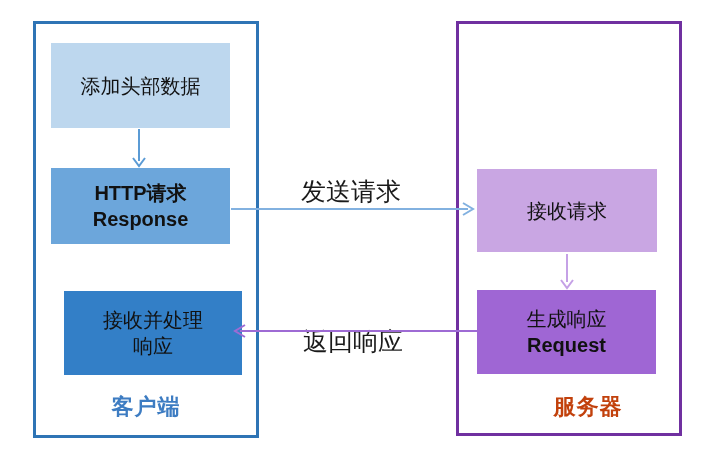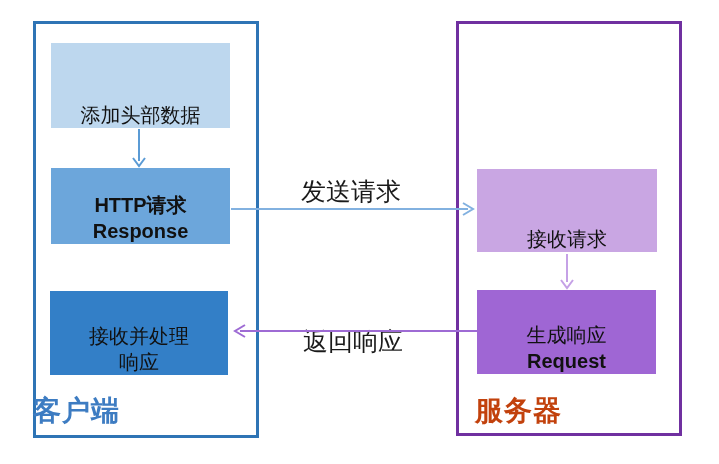"添加头部数据" .box { justify-content: flex-end -> center }
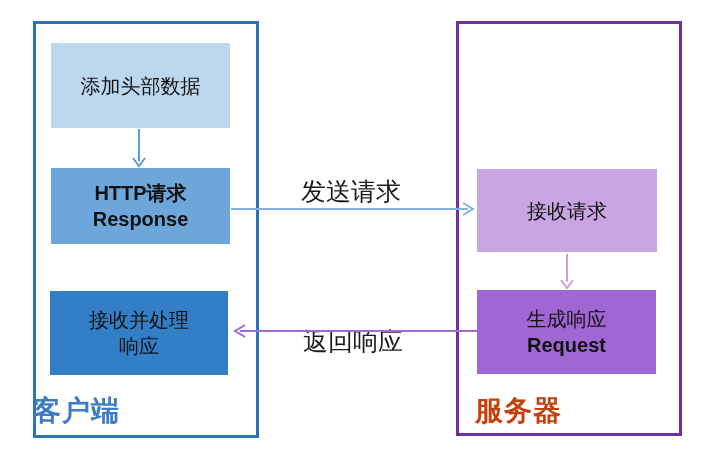"接收并处理" .box3 { left: 50px -> 64px }
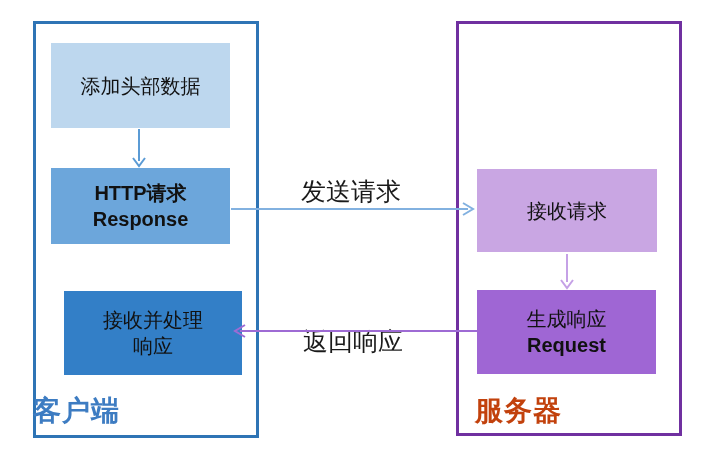"客户端" .zone-label { font-size: 28px -> 22px; text-align: none -> center }
